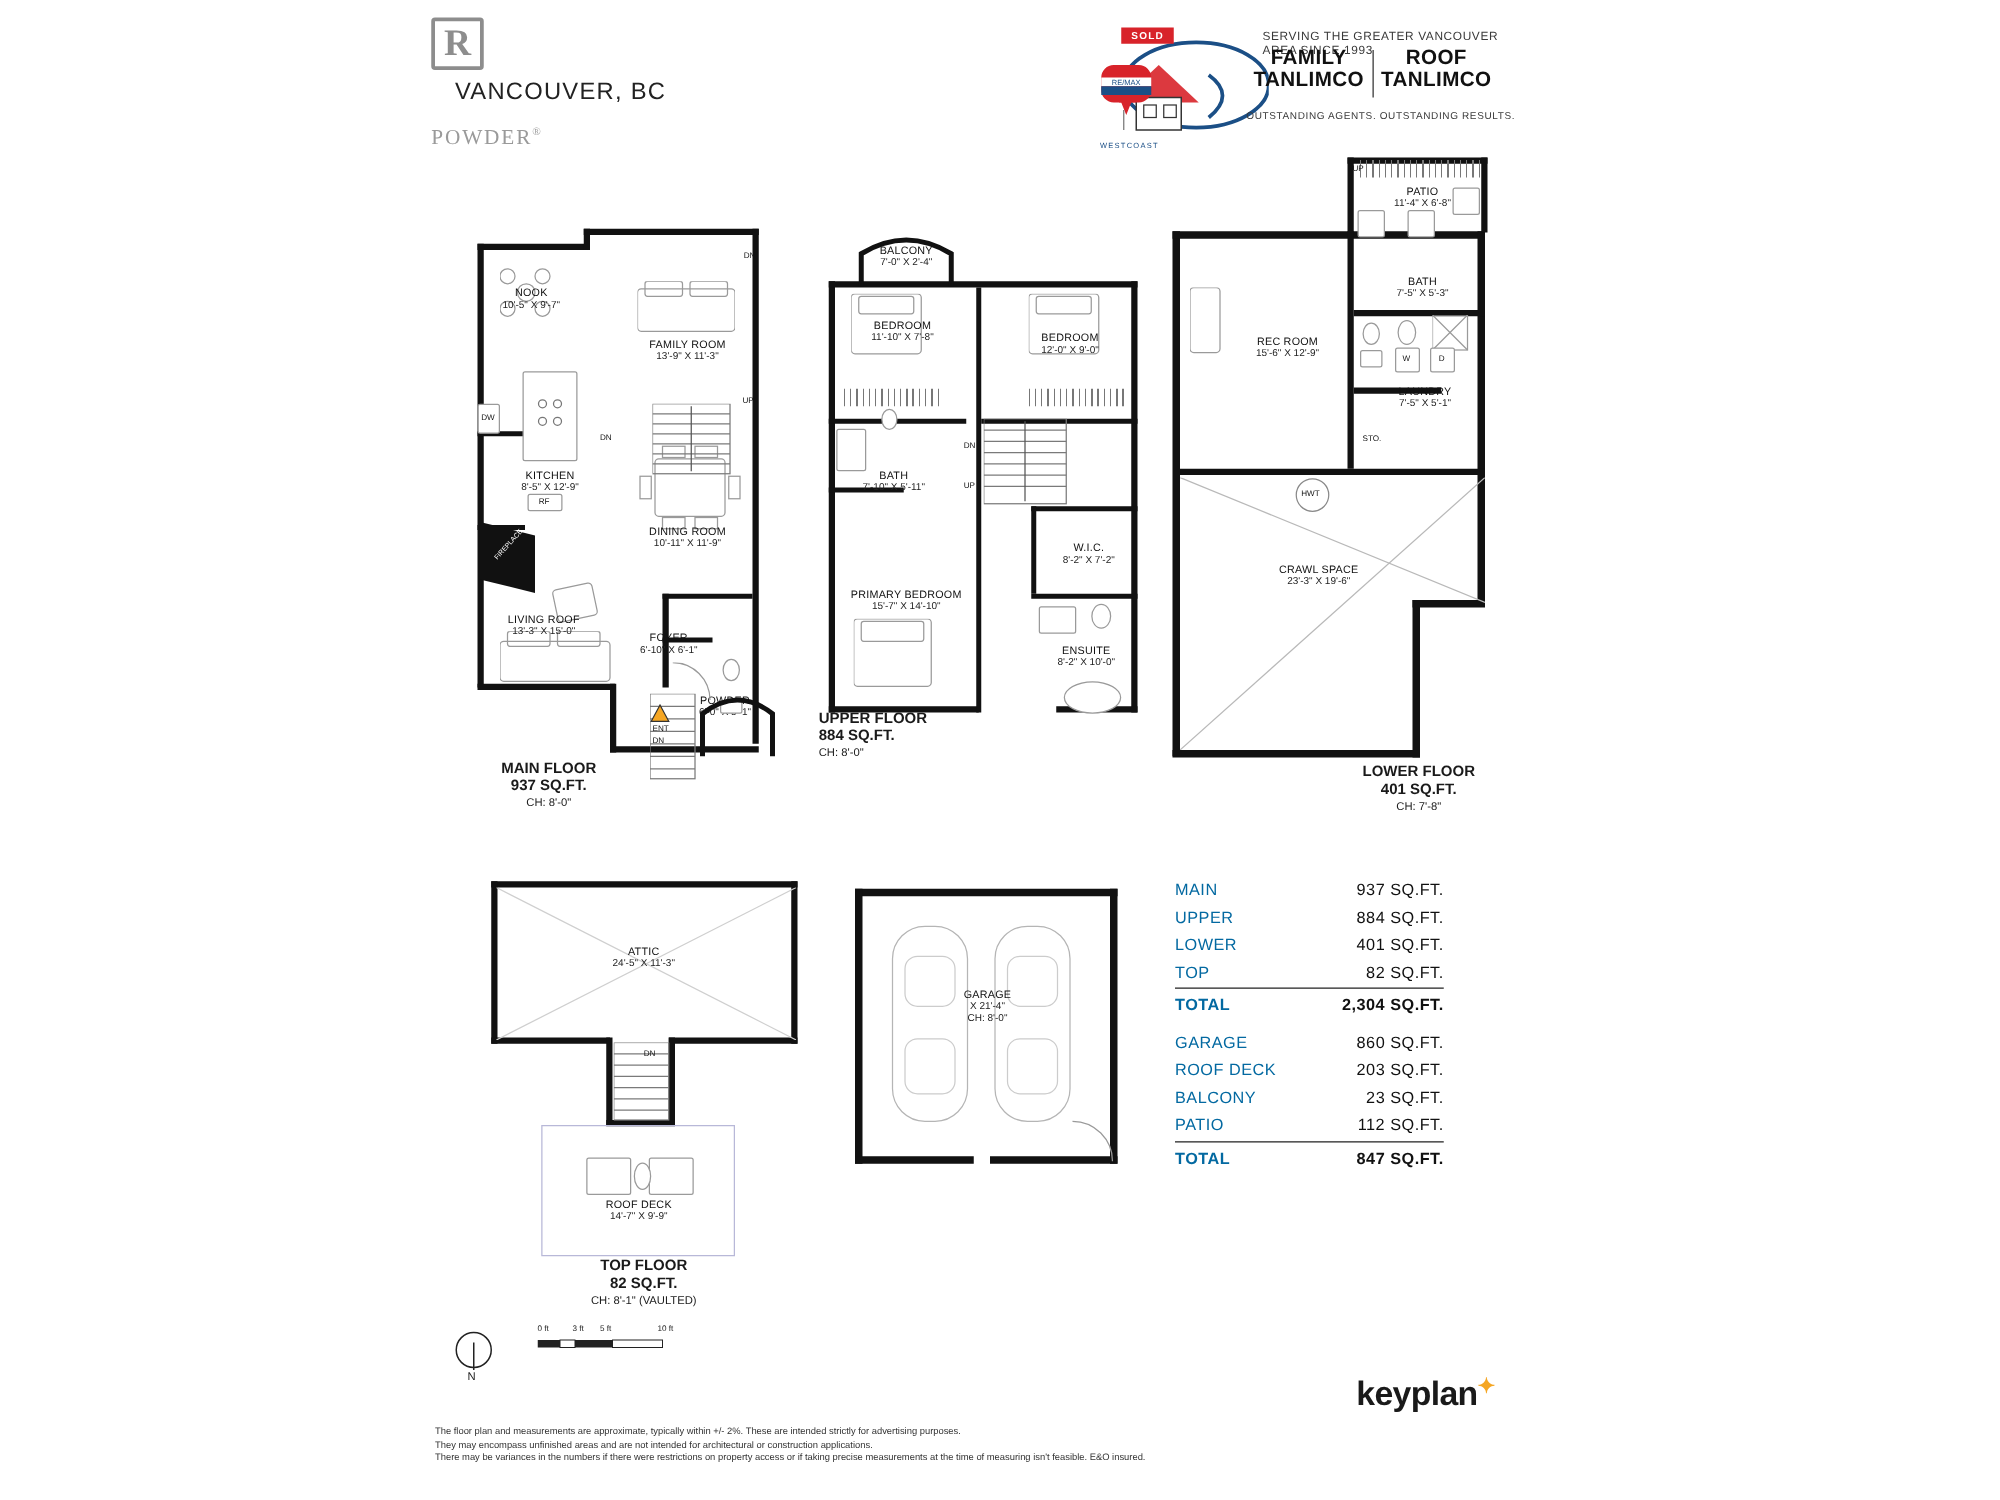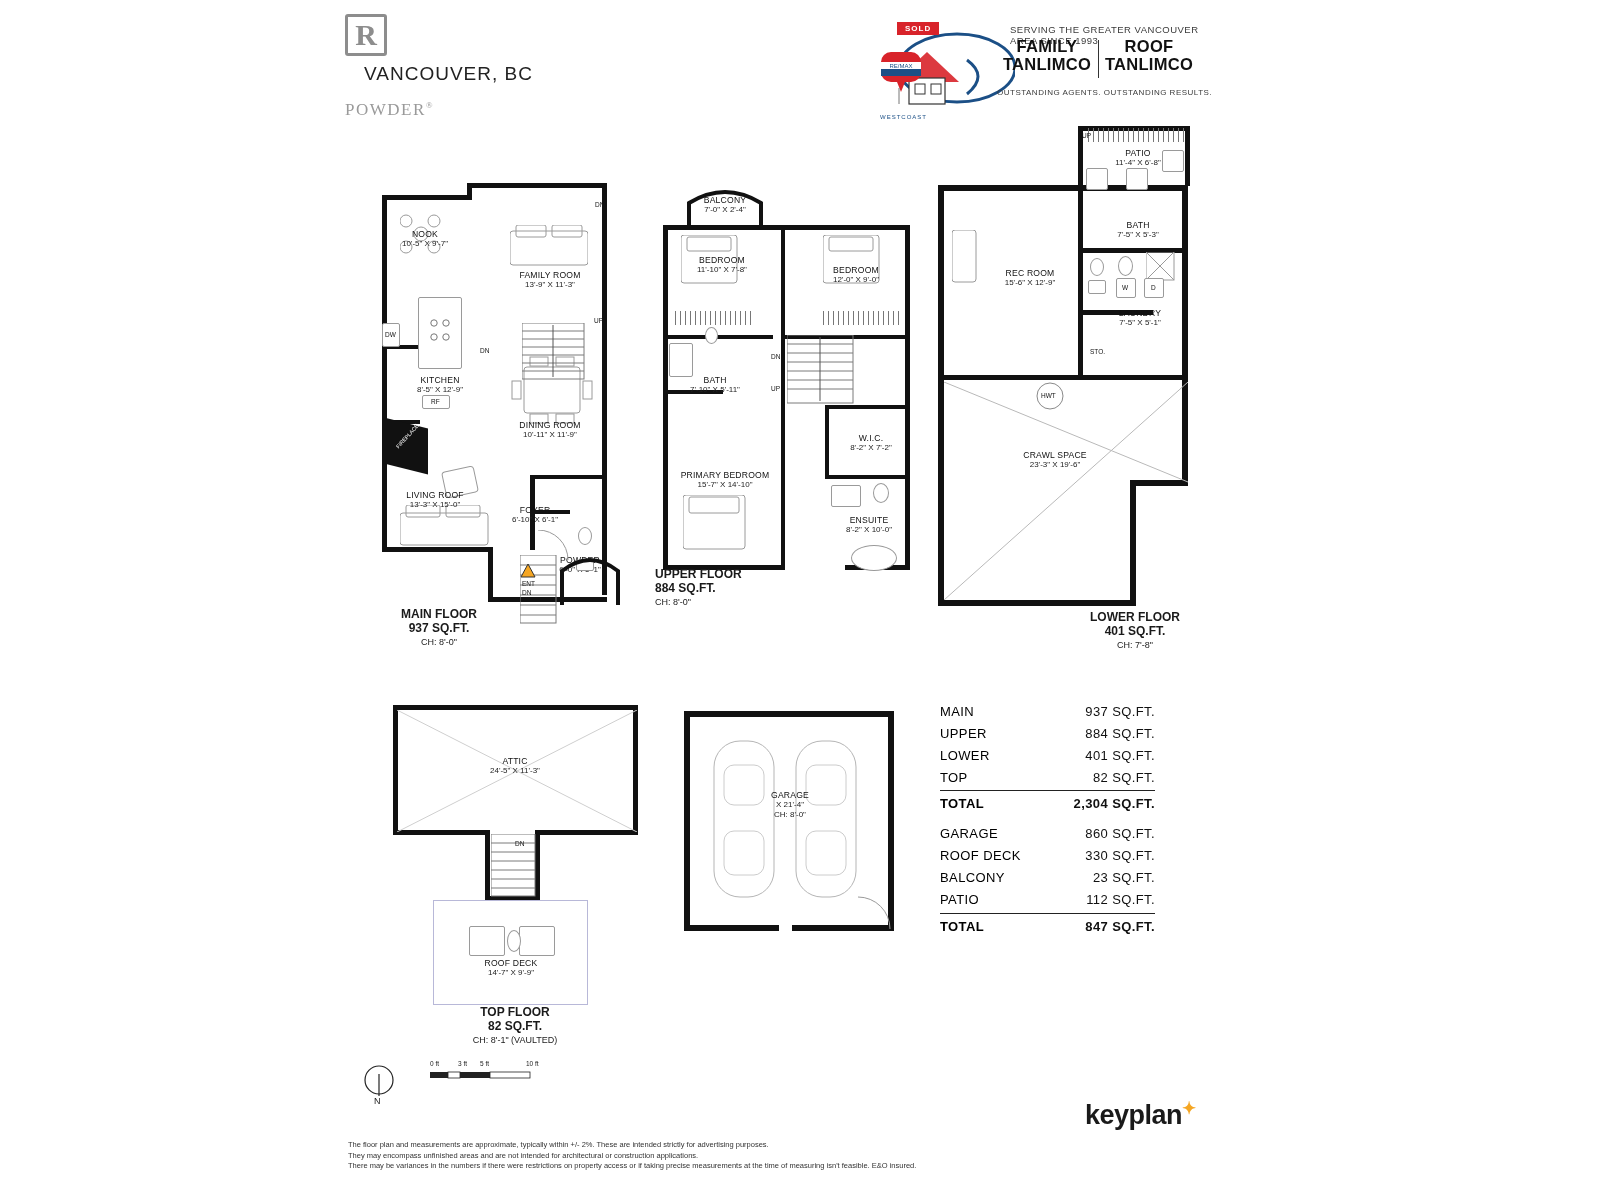"MAIN" #area-table .row .lbl { color: #000000 -> #0369a1 }
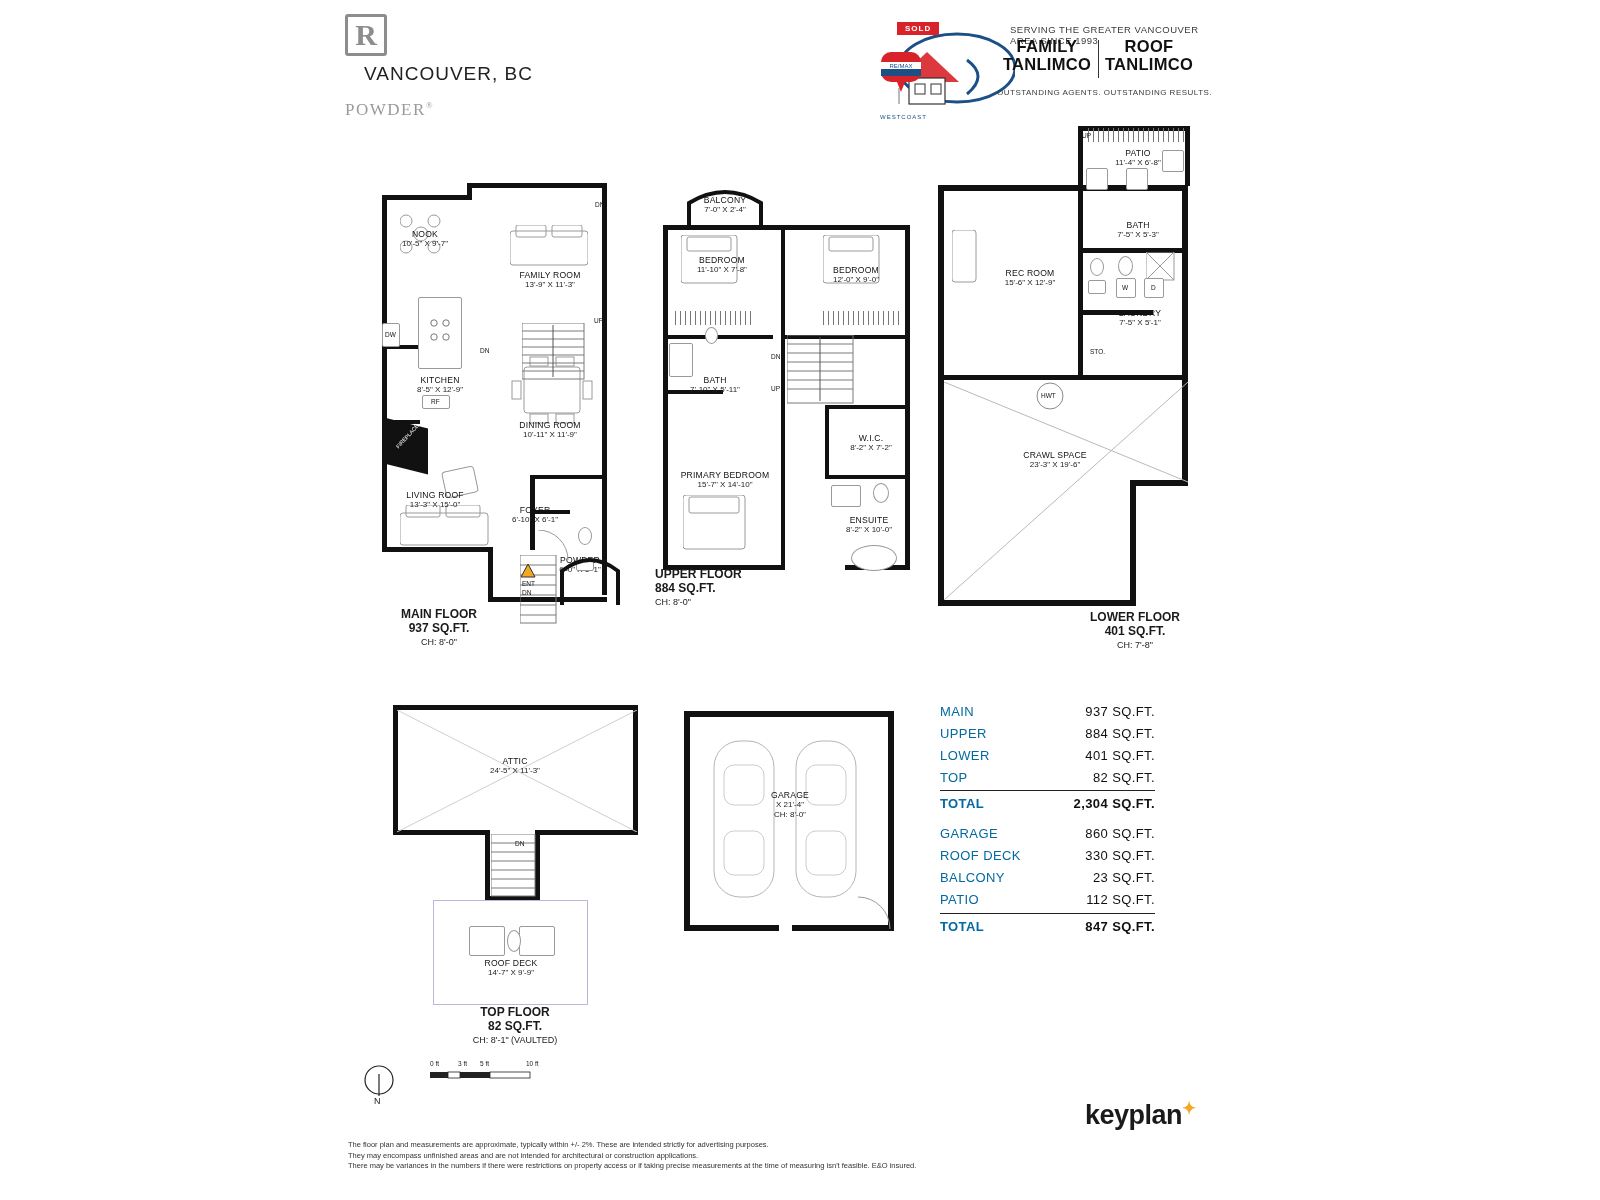"330 SQ.FT." span.val { text: 330 -> 203 }
